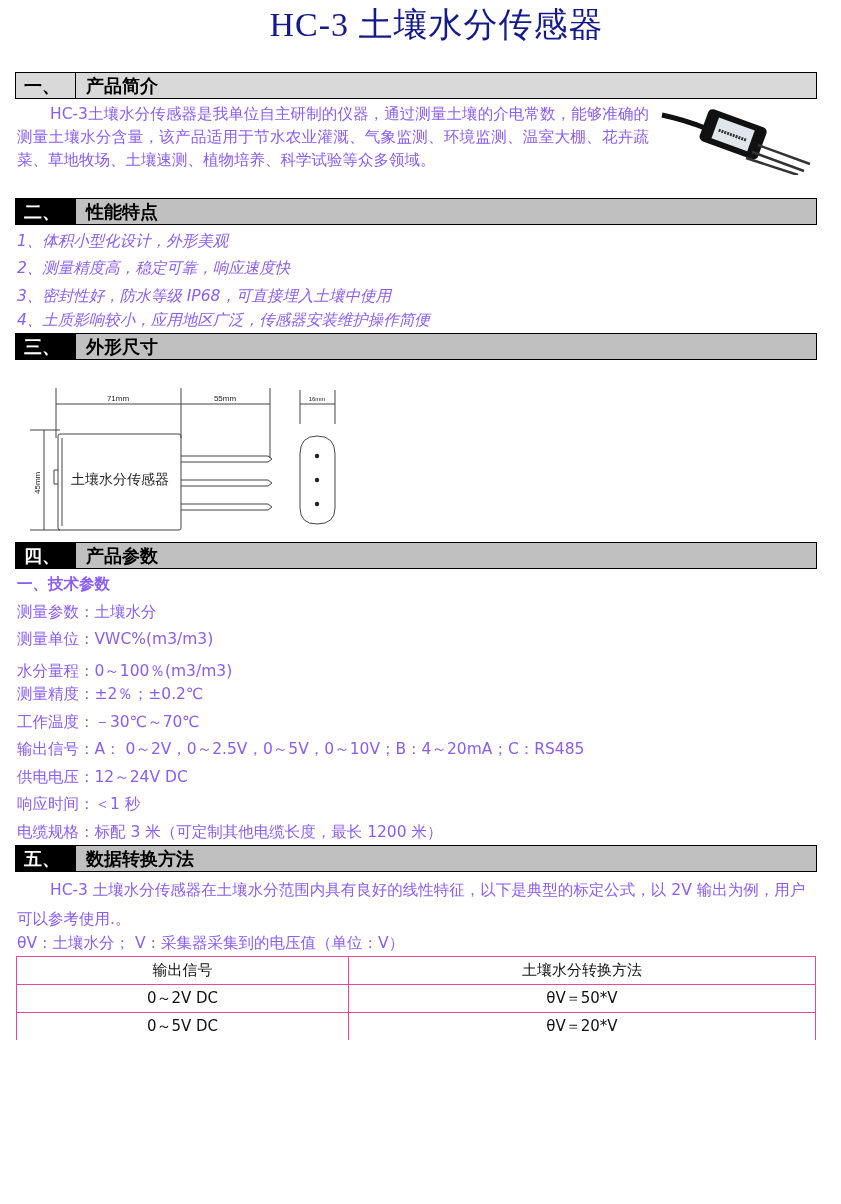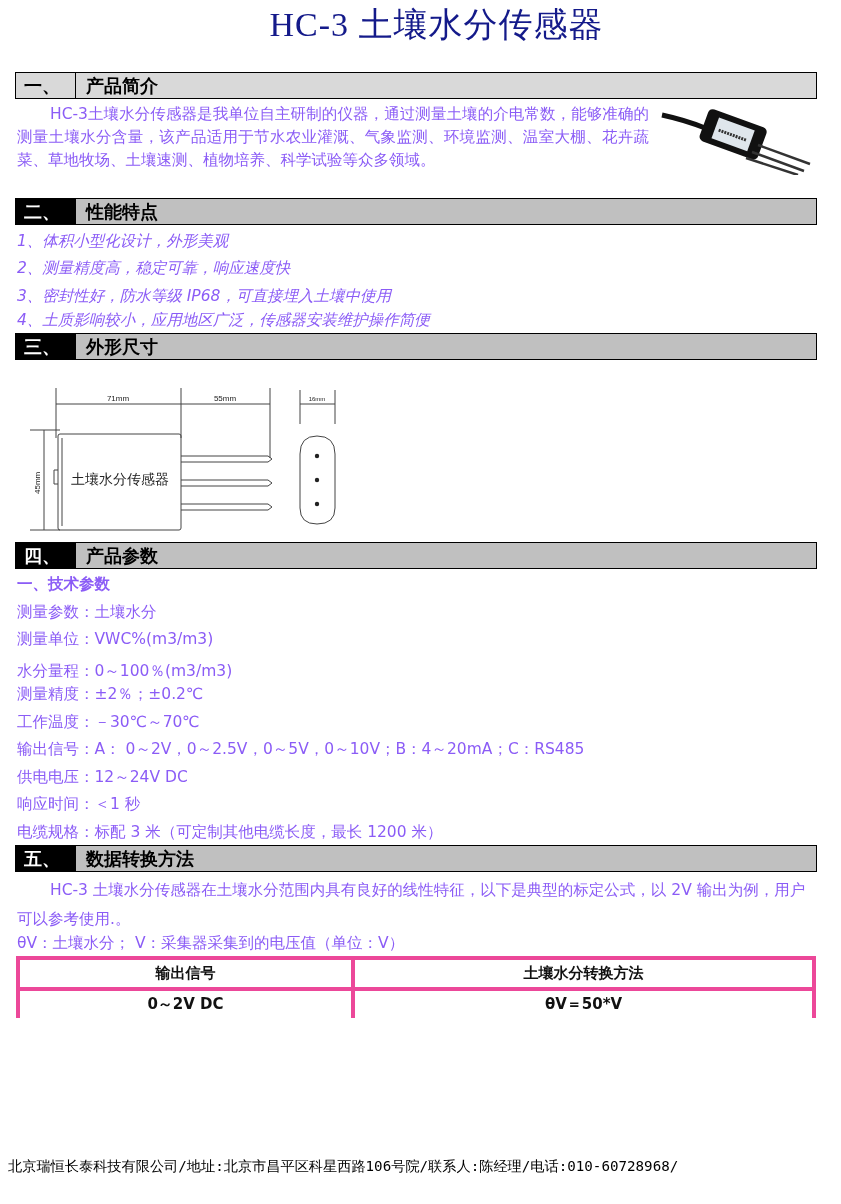"输出信号" table.conv td, table.conv th { border: 4px solid #ec4899 -> 1px solid #ec4899; font-weight: bold -> normal }
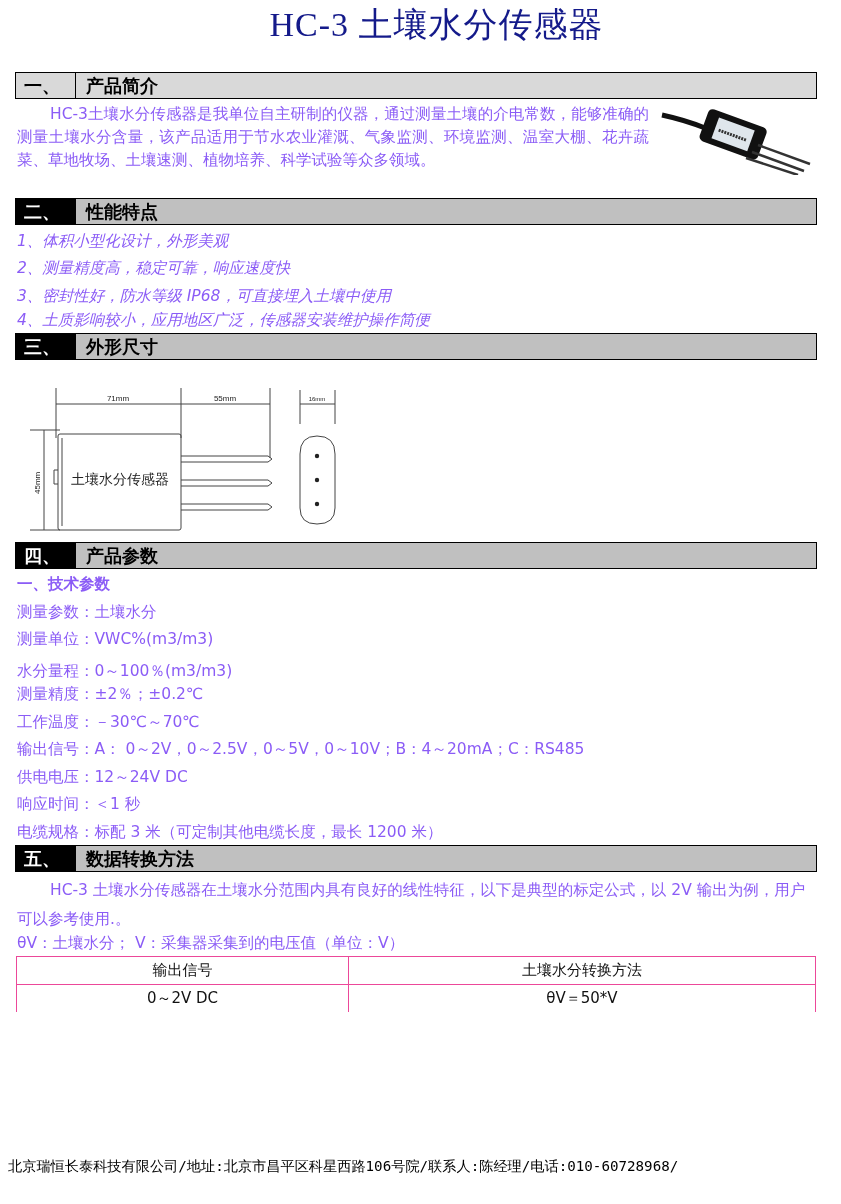"0～5V DC" tr { html: none -> <tr> <td>0～5V DC</td> <td>θV＝20*V</td> </tr> }
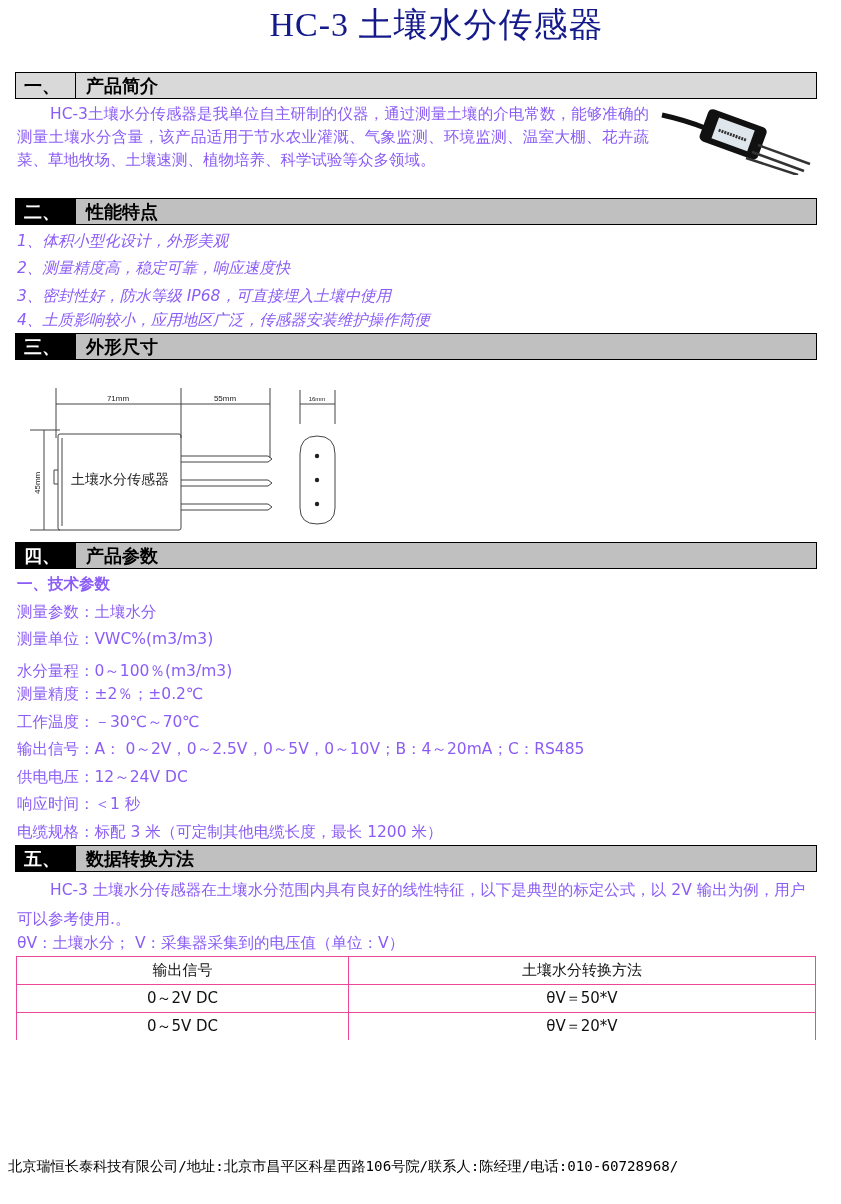"北京瑞恒长泰科技有限公司/地址:北京市昌平区科星西路106号院/联系人:陈经理/" div { html: <div>北京瑞恒长泰科技有限公司/地址:北京市昌平区科星西路106号院/联系人:陈经理/电话:010-60728968/</div> -> none }
